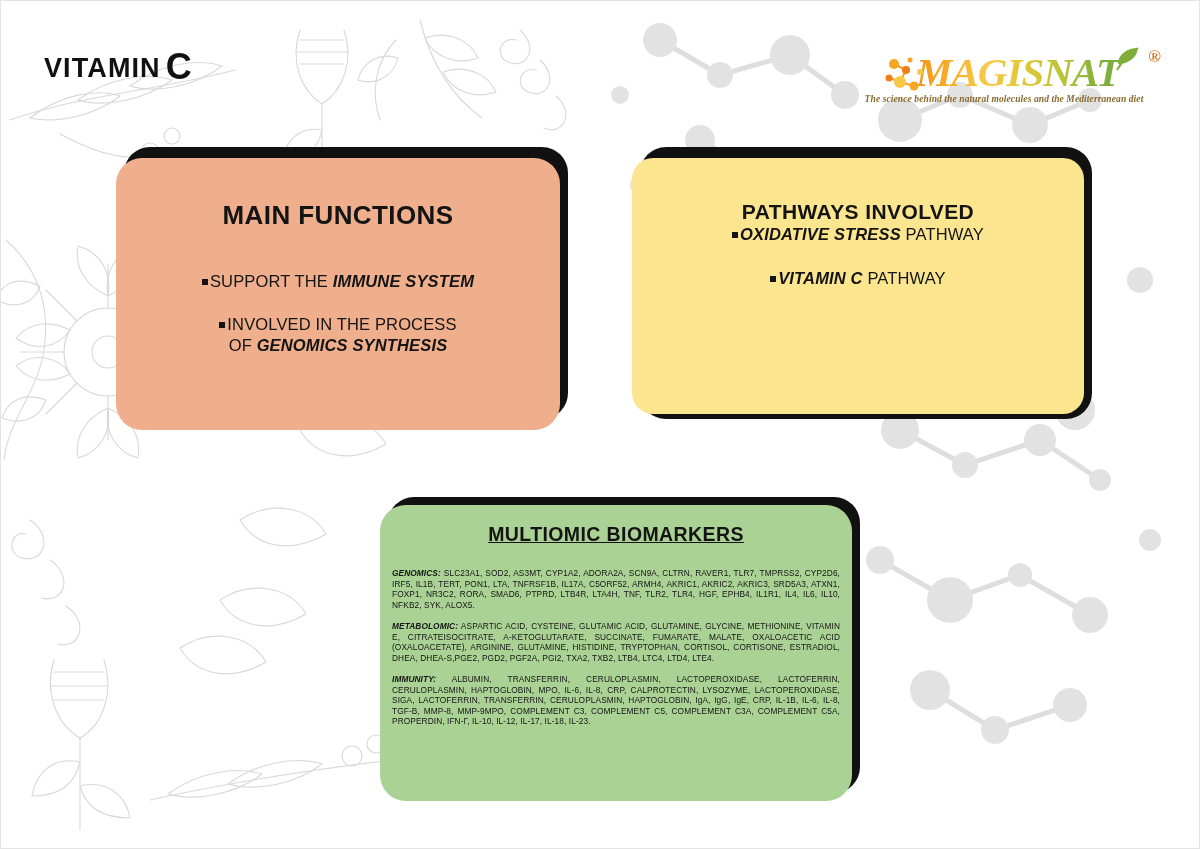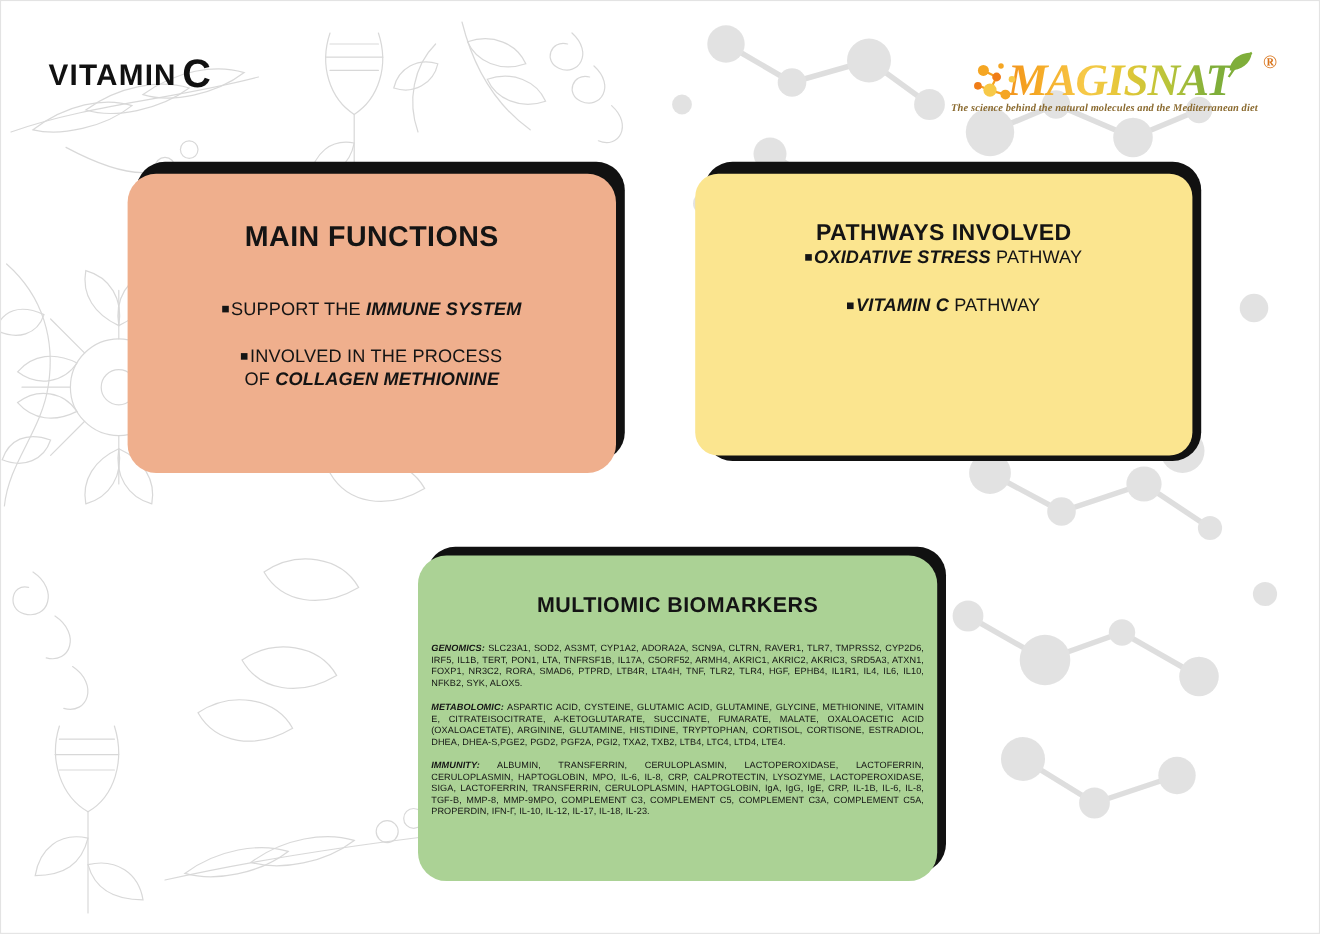"COLLAGEN METHIONINE" span.b { text: COLLAGEN METHIONINE -> GENOMICS SYNTHESIS }
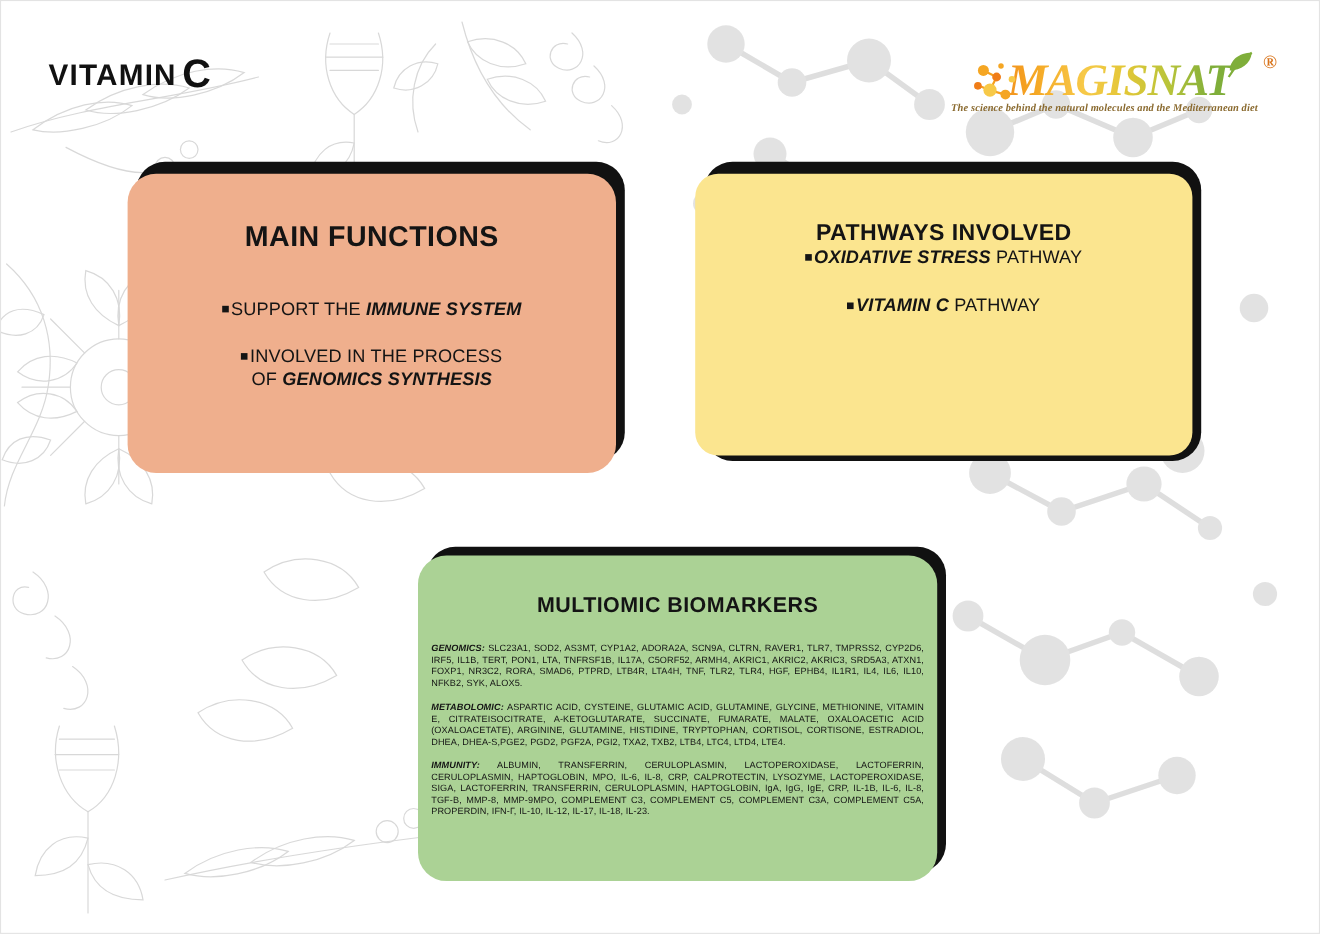"MULTIOMIC BIOMARKERS" #card-biomarkers .card-title { margin-top: 34px -> 18px; text-decoration: none -> underline }
